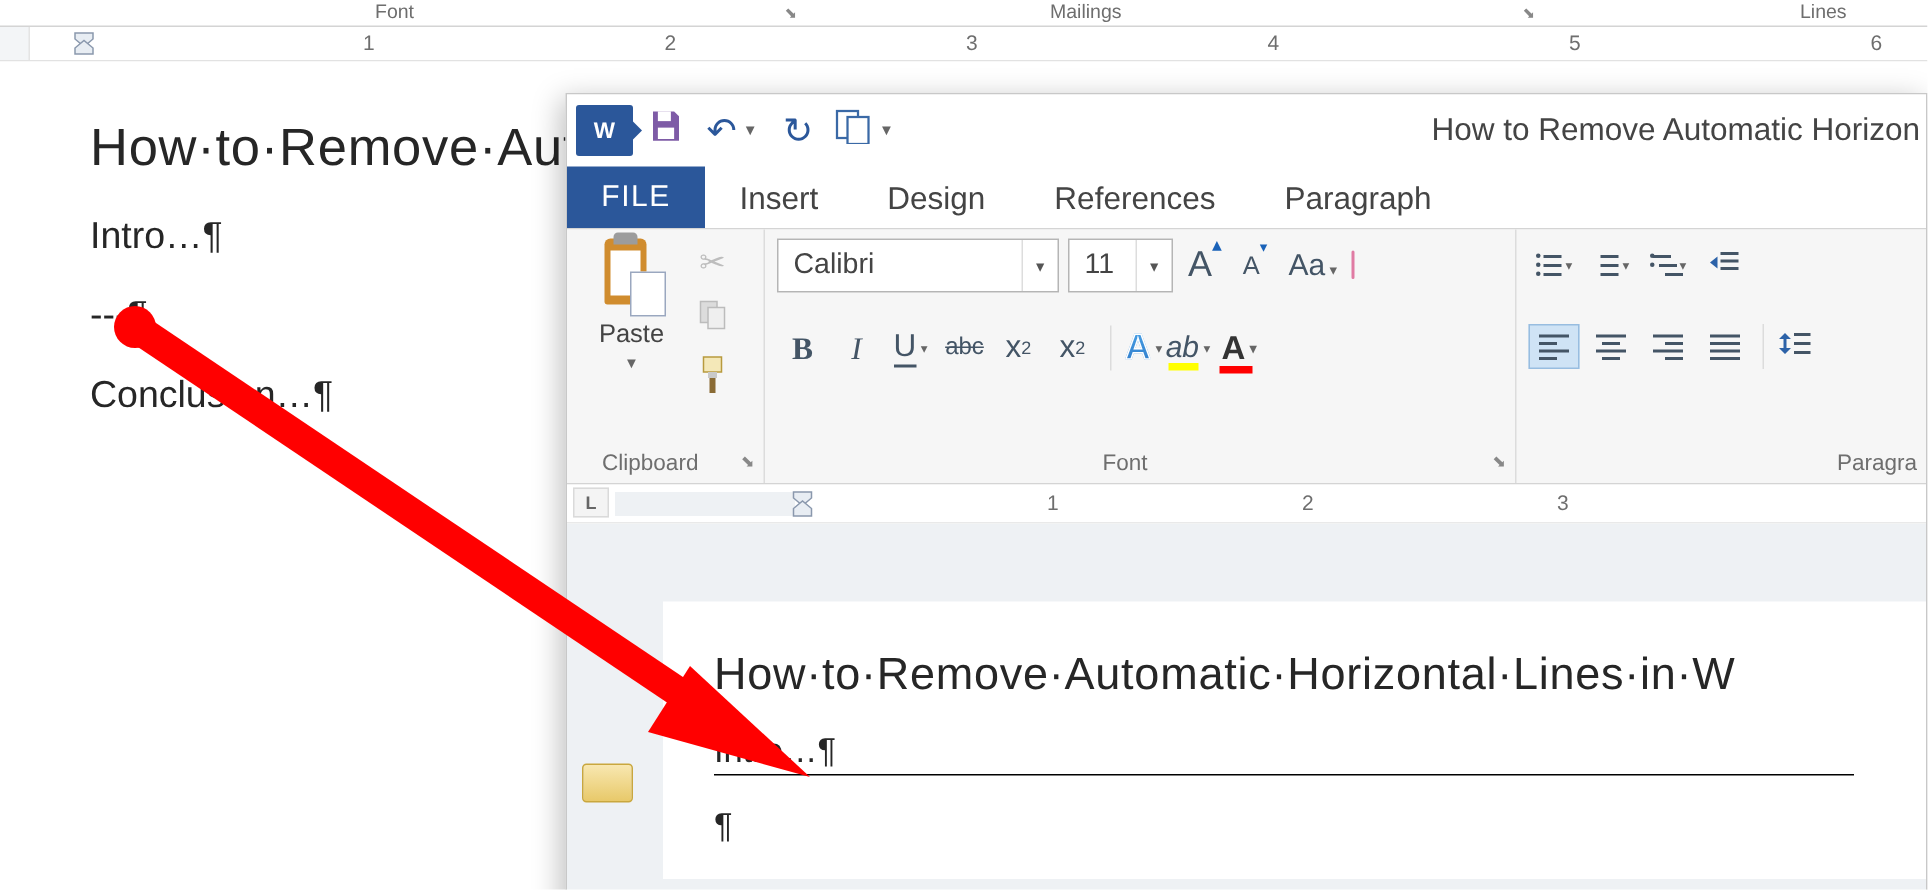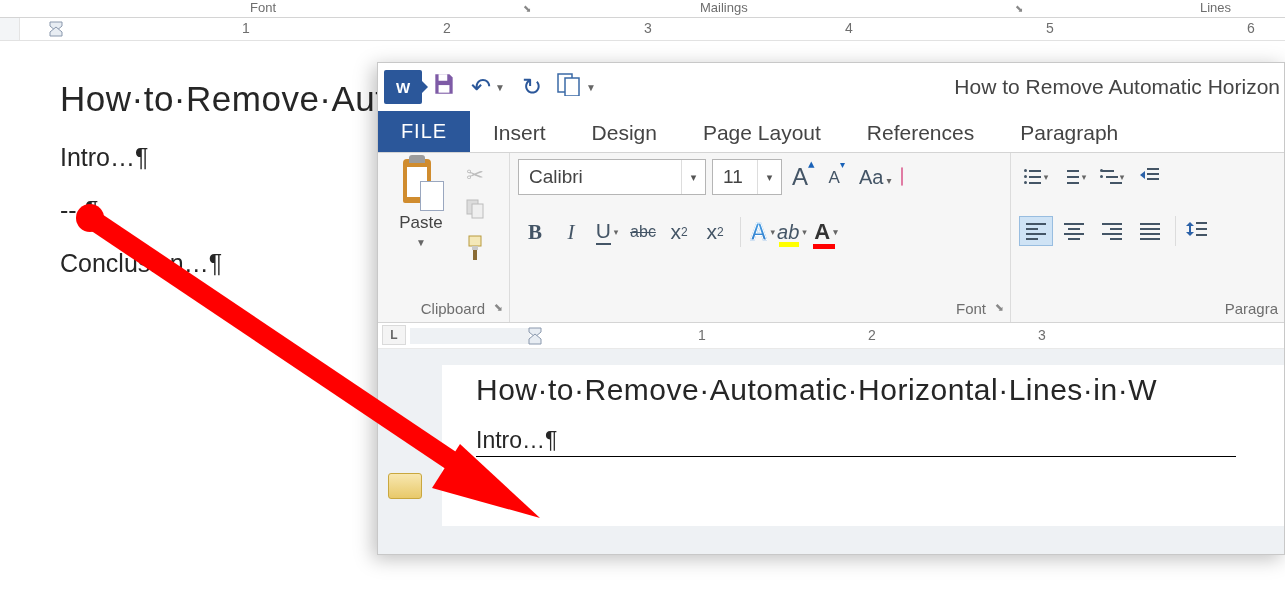"Page Layout" div.tab { html: <div>Page Layout</div> -> none }
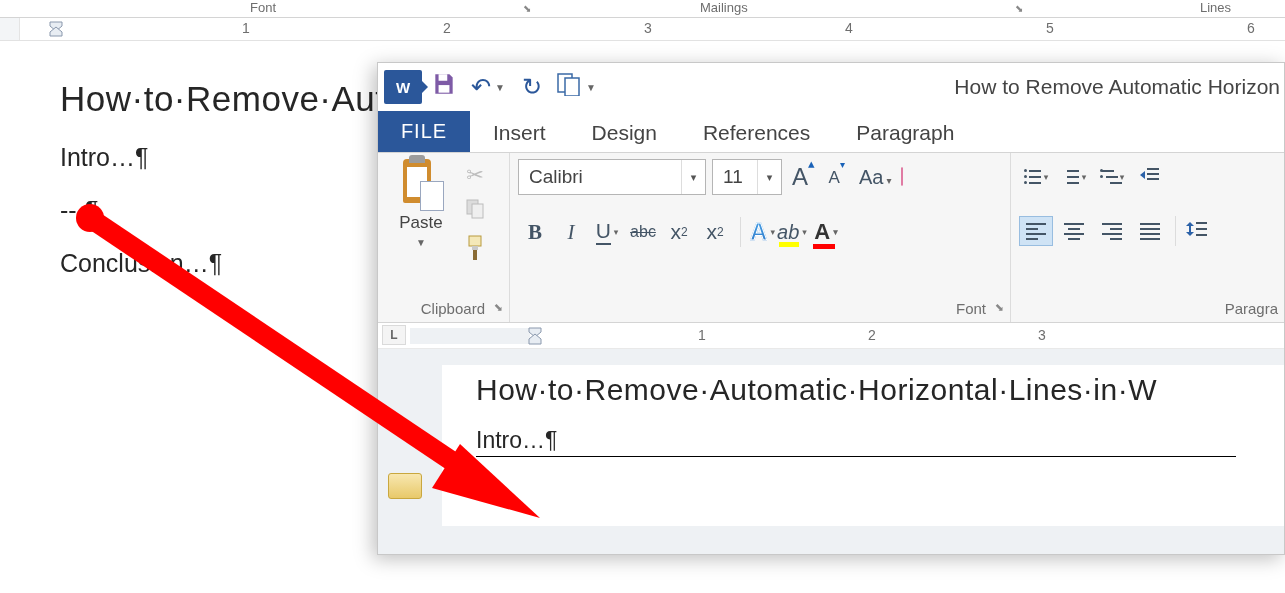"Clipboard" .rgroup-label { text-align: right -> center }
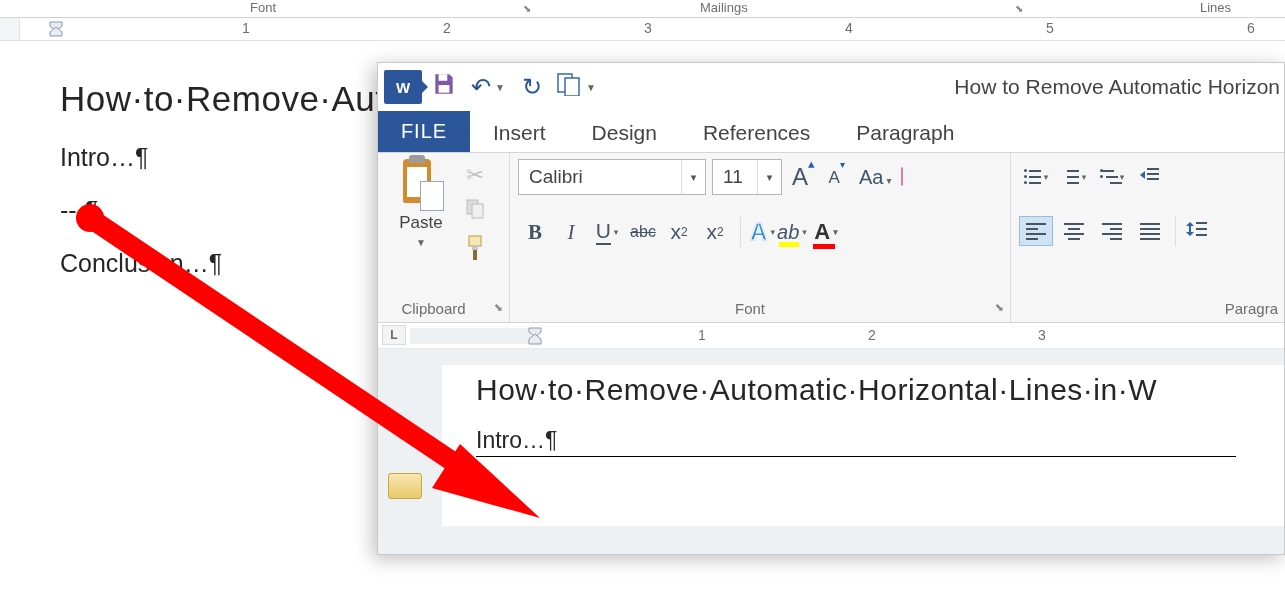"How·to·Remove·Automatic·Horizontal·Lines" .fg-page { margin-top: none -> 36px; padding: 8px 0 22px 34px -> 32px 0 22px 34px }
